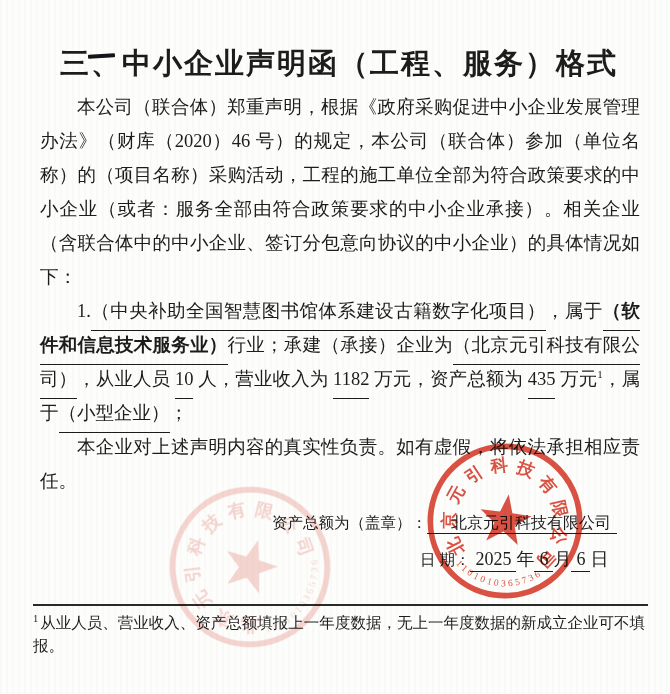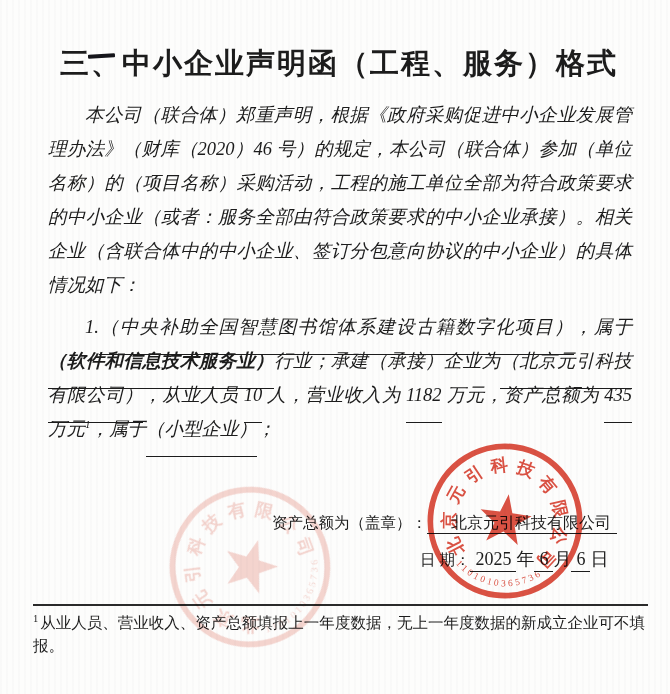"本公司（联合体）郑重声明，根据《政府采购促进中小企业发展管理办法》（财库（202" .para { font-style: italic -> none; margin: 8px -> 0 }
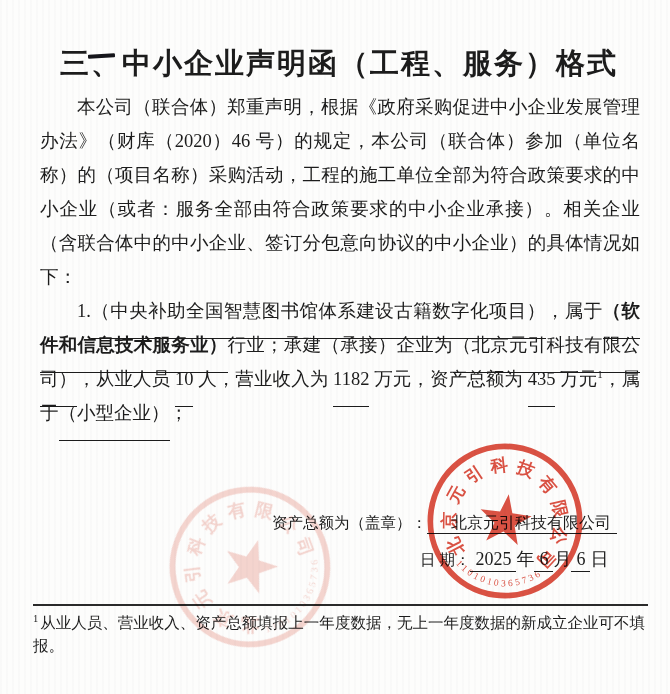"（中央补助全国智慧图书馆体系建设古籍数字化项目）" .u { padding-bottom: 17px -> 9px }
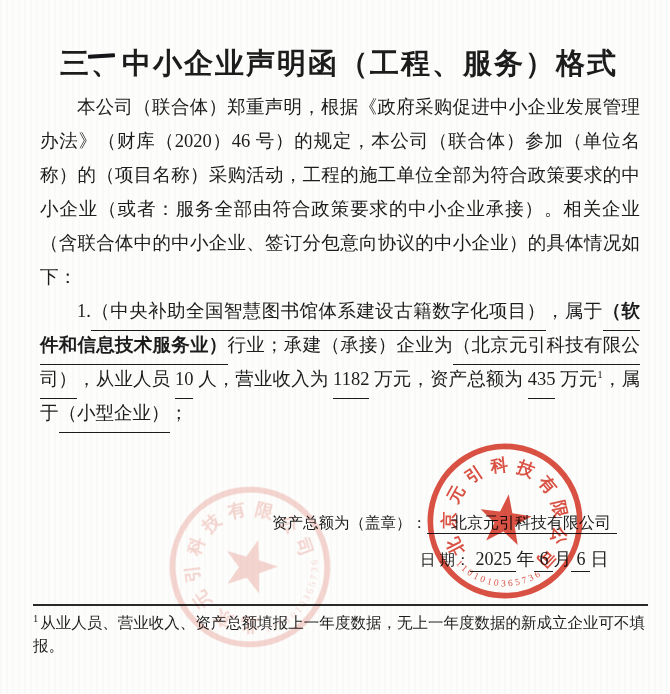"本企业对上述声明内容的真实性负责。如有虚假，将依法承担相应责任。" p.para { html: none -> <p><span>本企业对上述声明内容的真实性负责。如有虚假，将依法承担相应责任。</span></p> }
